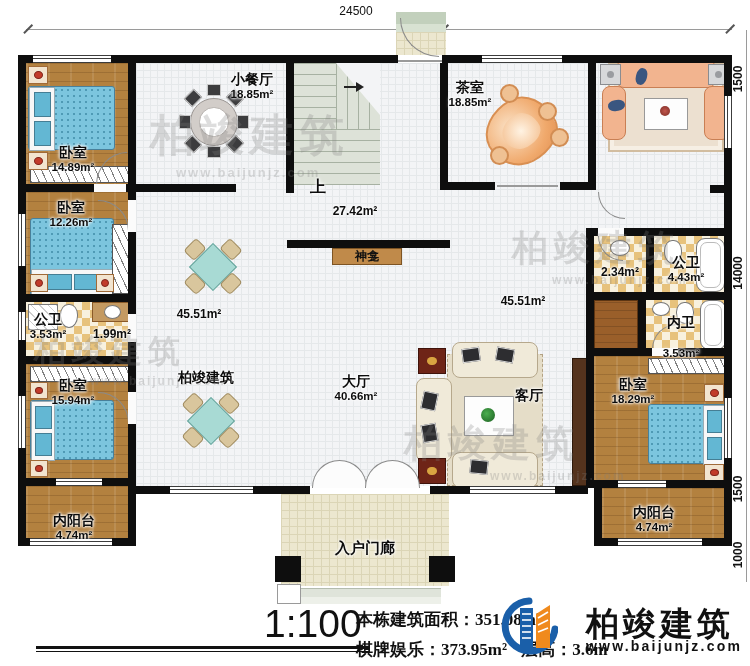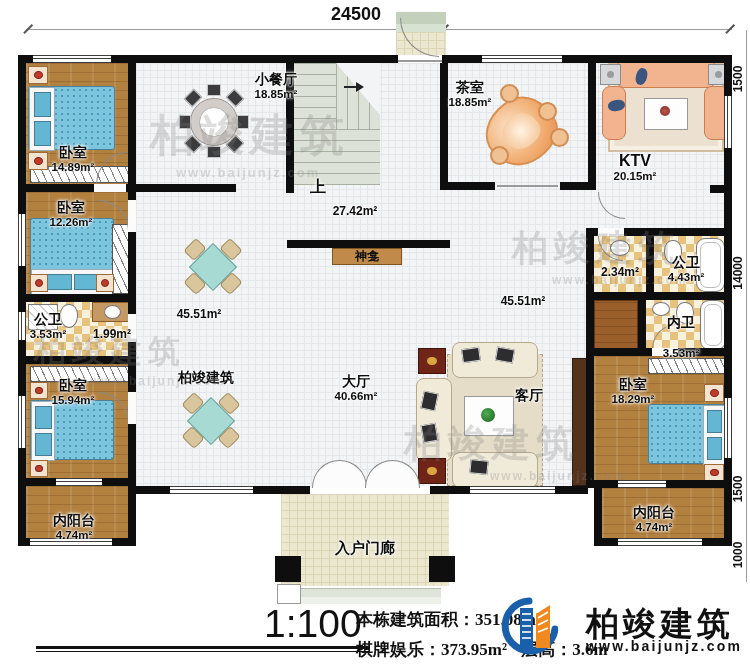"24500" .dimt { font-size: 18px -> 12px; font-weight: bold -> normal }
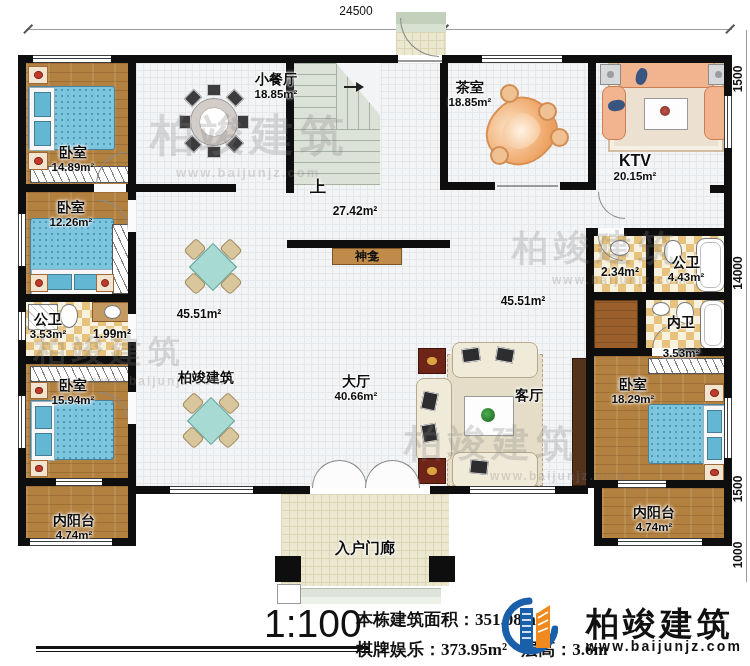"小餐厅" div.lbl { left: 240px -> 216px }
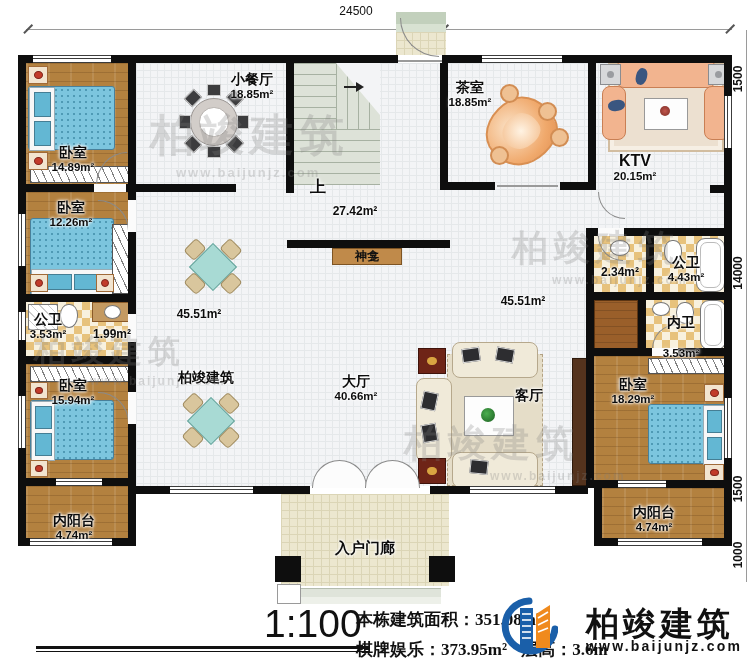"KTV" div.lbl { html: <div> <span>KTV</span> <span>20.15m²</span> </div> -> none }
